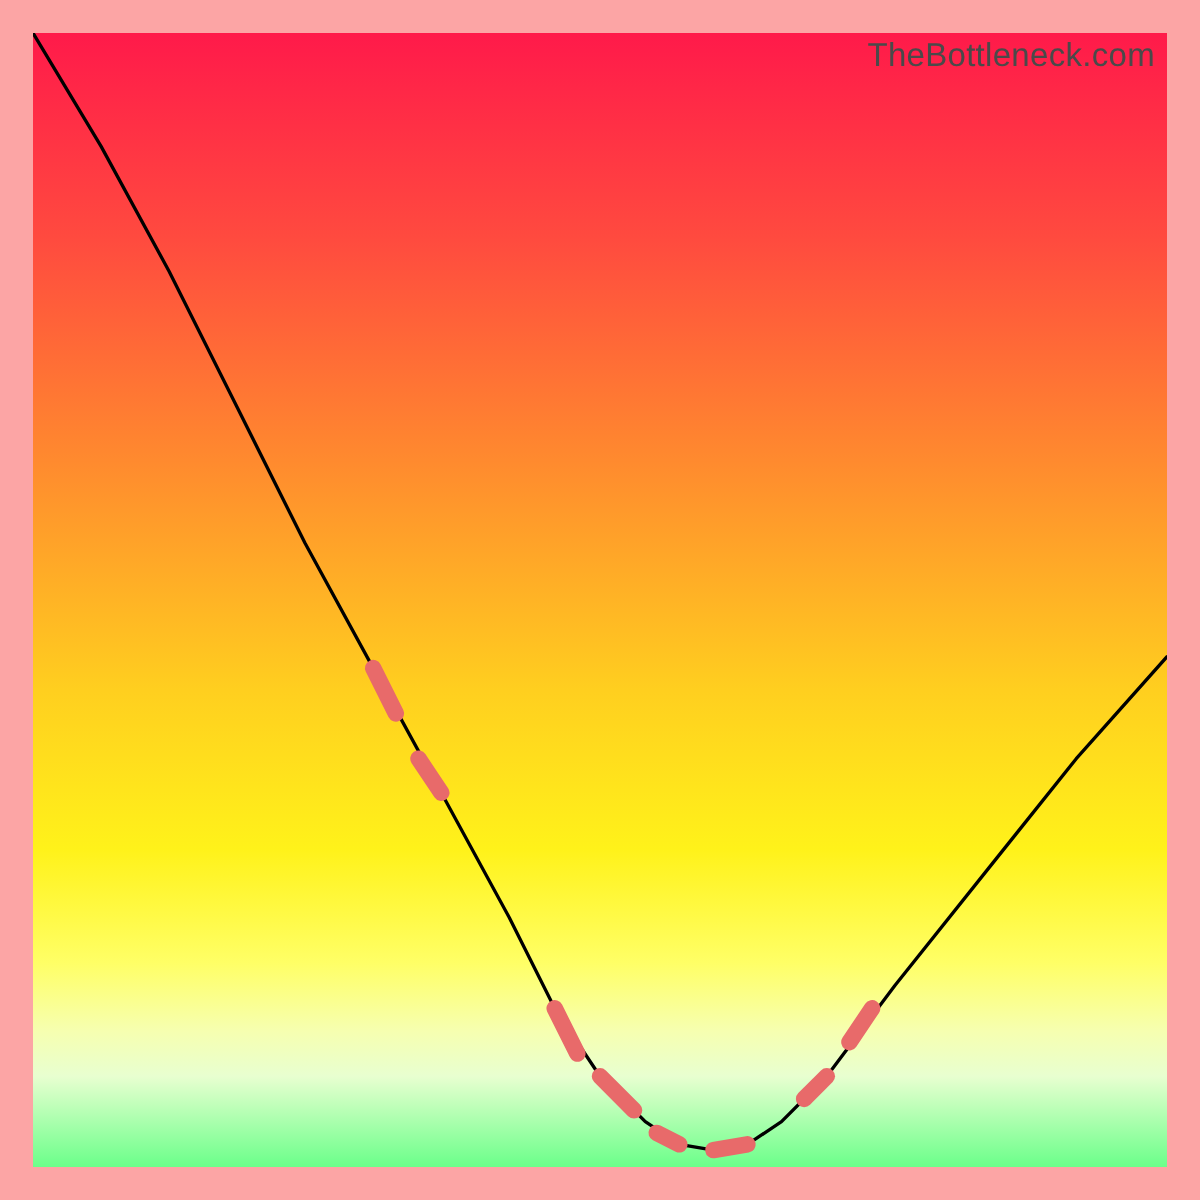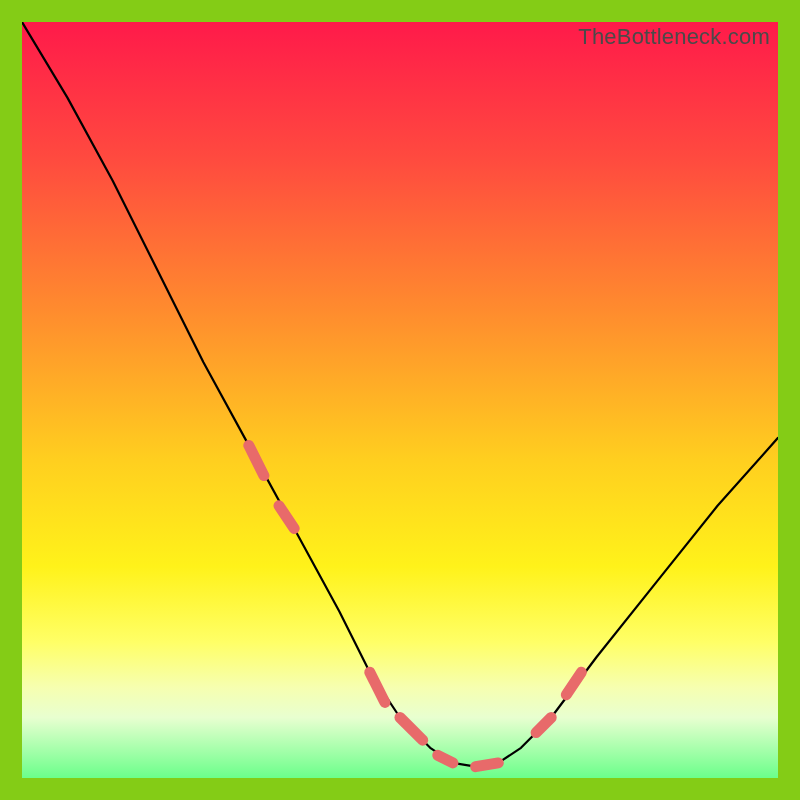"TheBottleneck.com" .frame { background: #84cc16 -> #fca5a5 }
